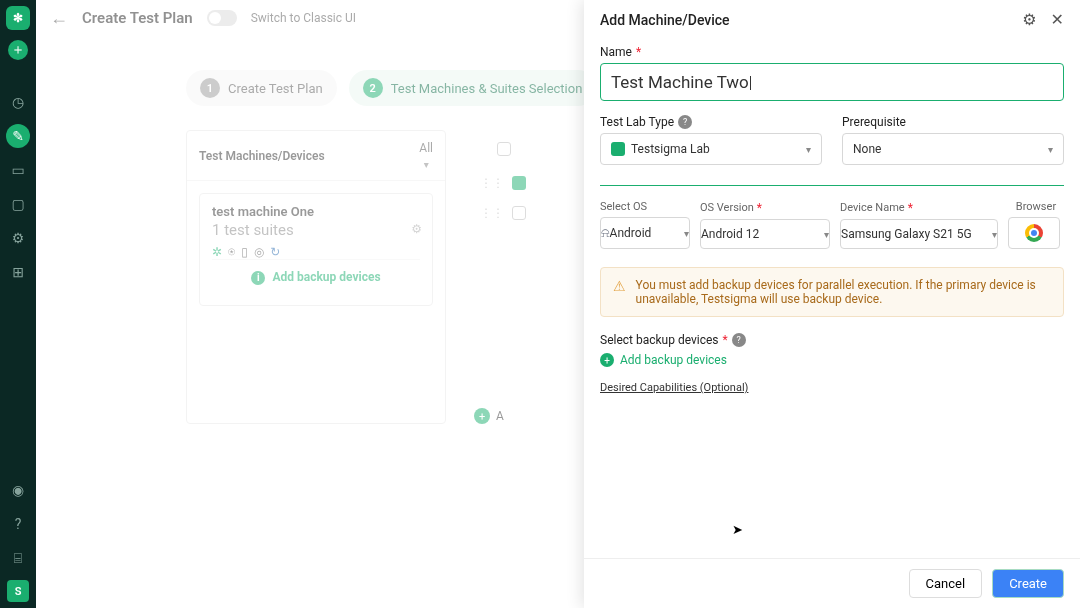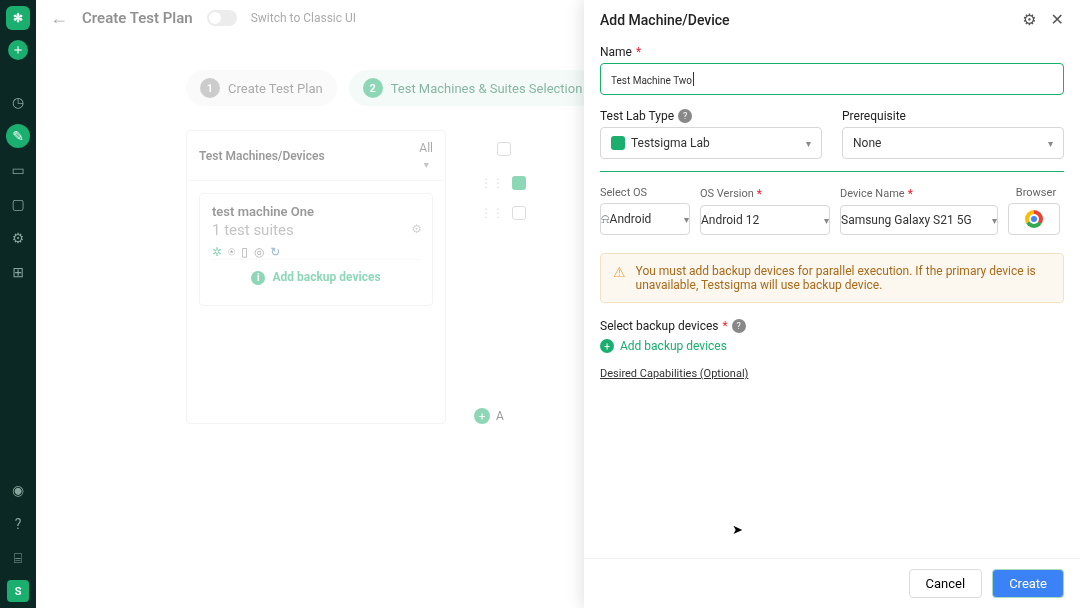"Test Machine Two" .input { font-size: 10px -> 17px }
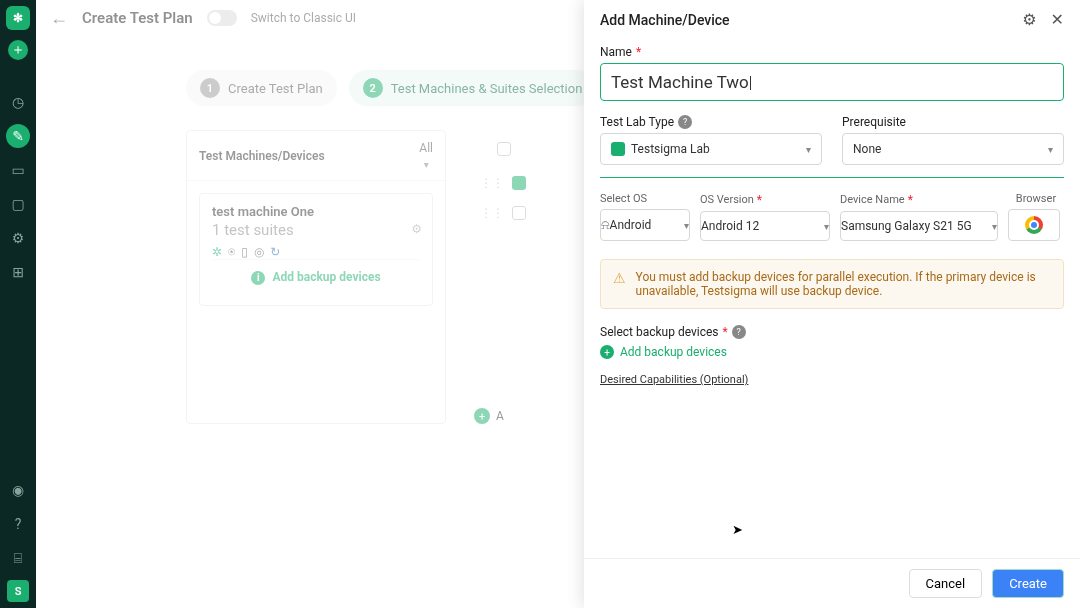"Test Lab Type" .row2 { margin-bottom: 12px -> 20px }
